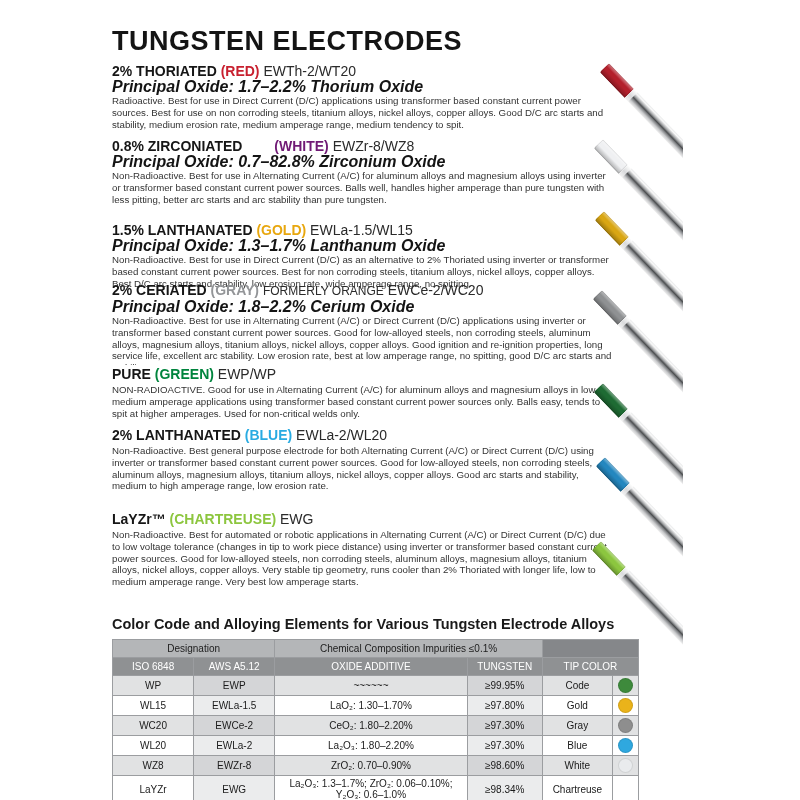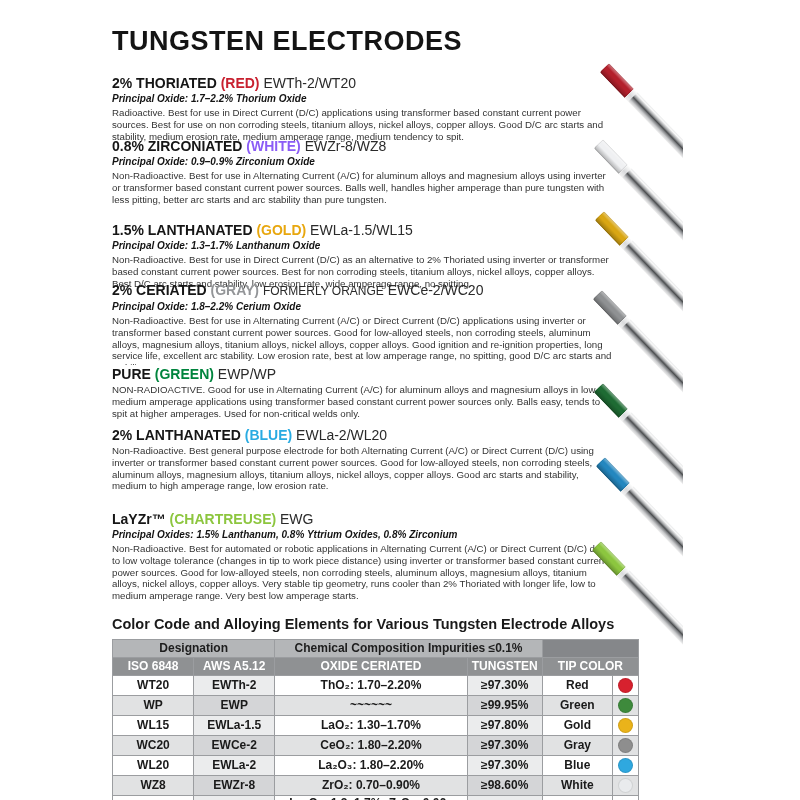"2% THORIATED (RED) EWTh-2/WT20" section.sec { top: 48px -> 36px }
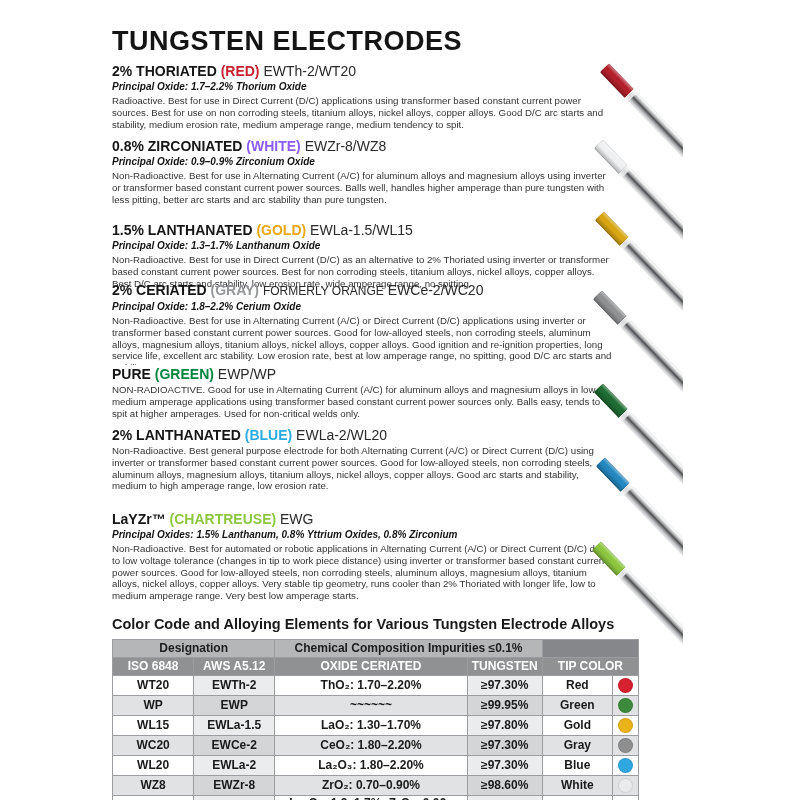"Principal Oxide: 1.7–2.2% Thorium Oxide" .sec-oxide { font-size: 10px -> 16px }
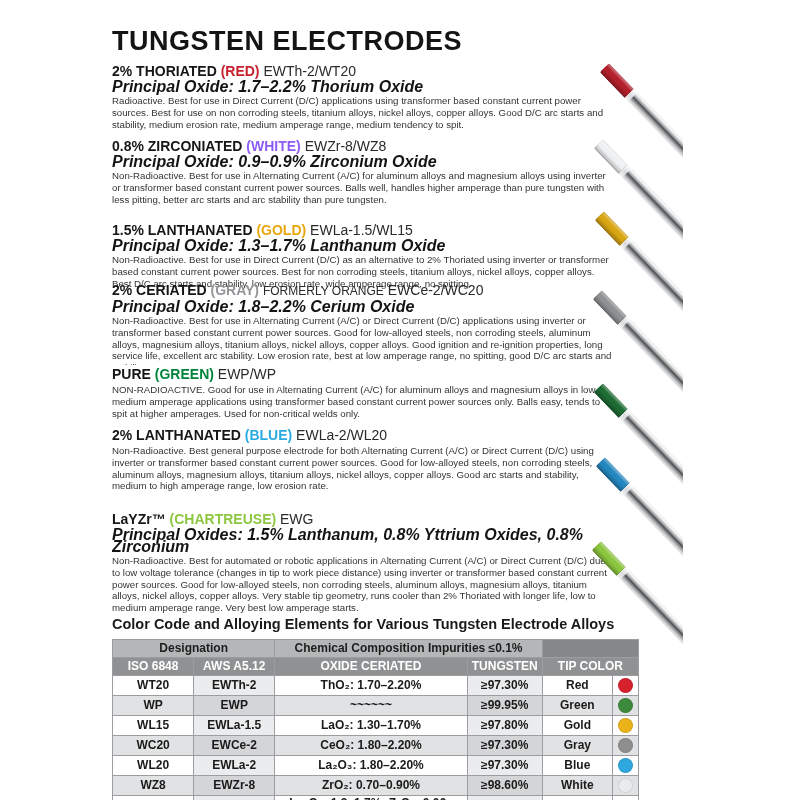"(WHITE)" span.cword { color: #8b5cf6 -> #701a75; margin-left: none -> 28px }
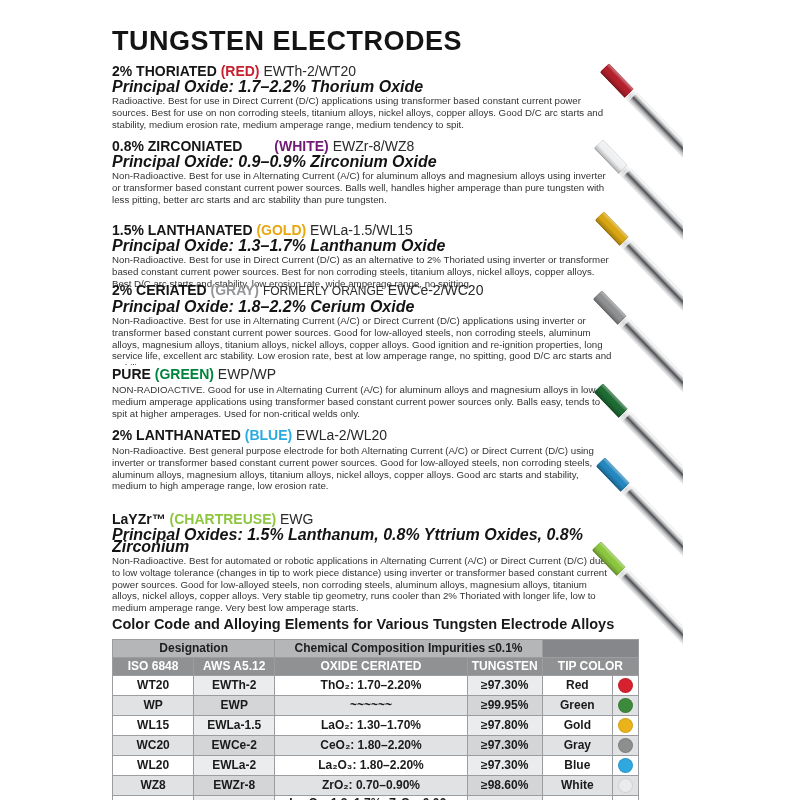"Principal Oxide: 0.9–0.9% Zirconium" div.sec-oxide { text: 0.9–0.9% -> 0.7–82.8% }
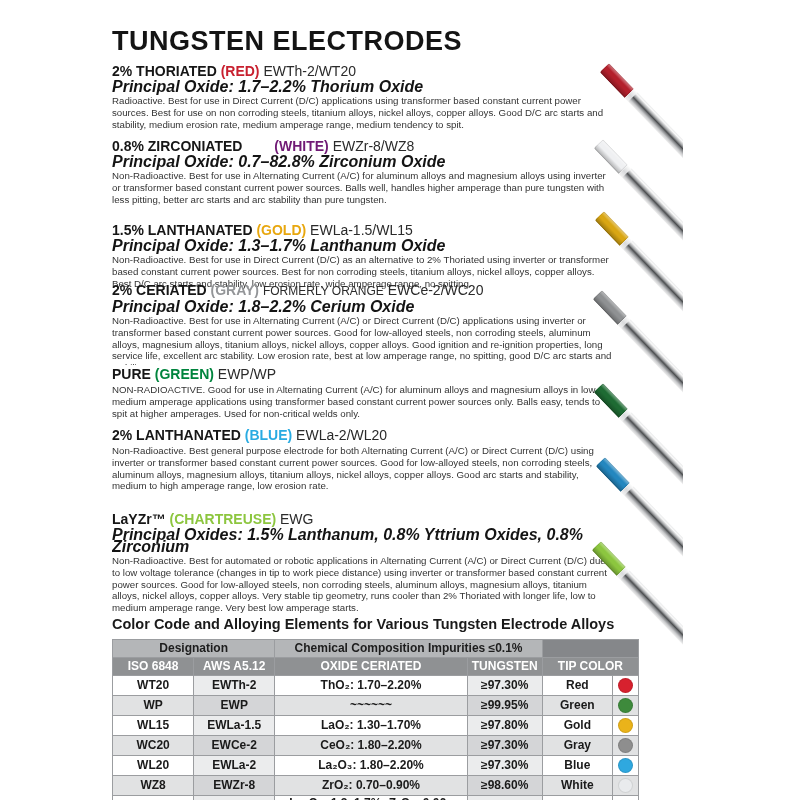"Principal Oxides: 1.5% Lanthanum, 0.8%" div.sec-oxide { html: <div>Principal Oxides: 1.5% Lanthanum, 0.8% Yttrium Oxides, 0.8% Zirconium</div> -> none }
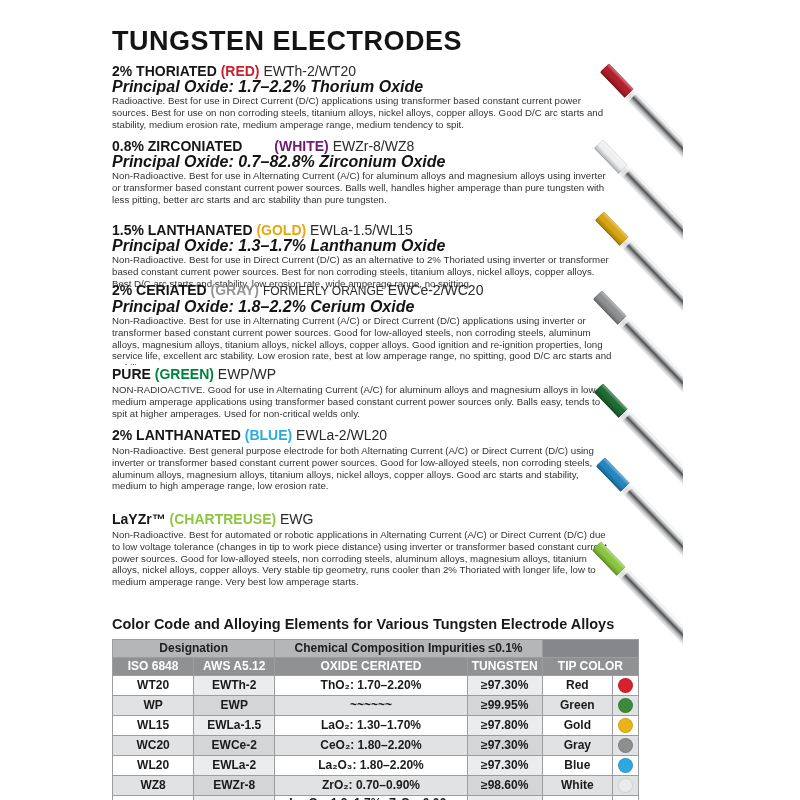"Designation" table.cc td { font-size: 12px -> 10px; font-weight: bold -> normal }
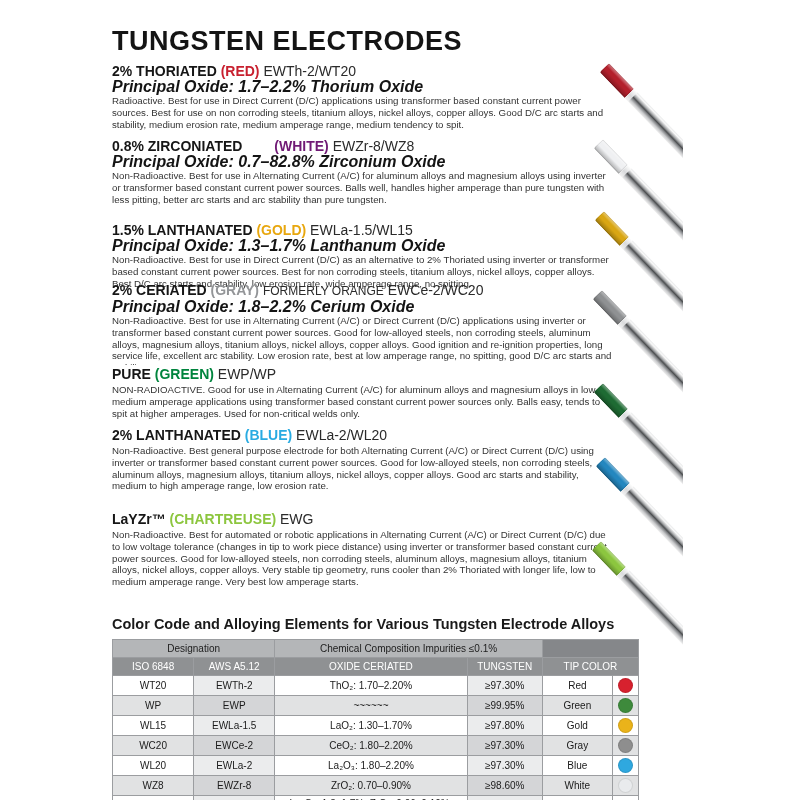"OXIDE CERIATED" td { text: CERIATED -> ADDITIVE }
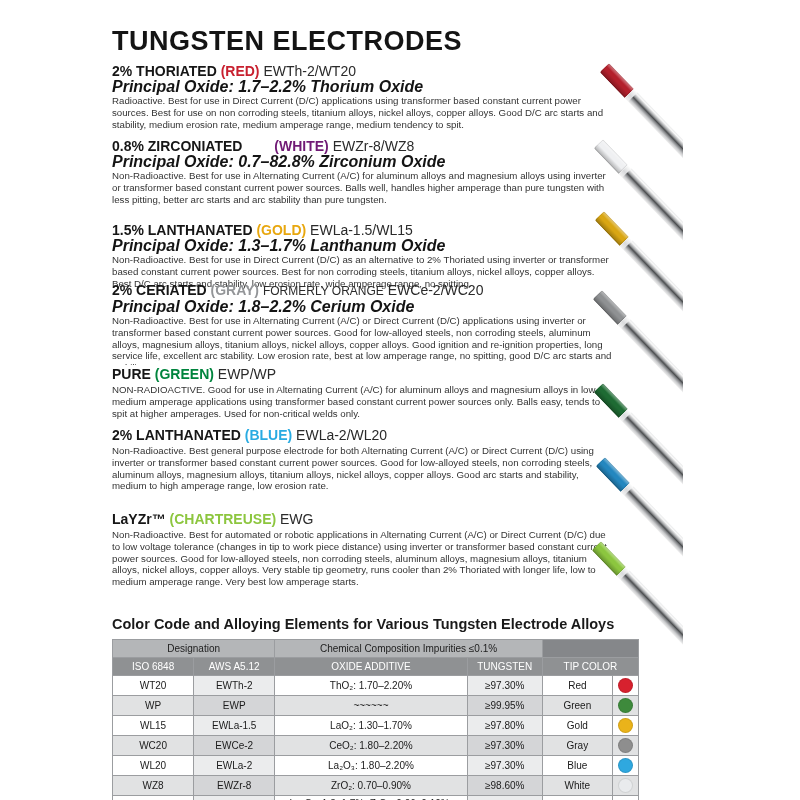"WT20" tr.odd { html: <tr> <td>WT20</td> <td>EWTh-2</td> <td>ThO₂: 1.70–2.20%</td> <td>≥97.30%</td> <td>Red</td> <td><span></span></td> </tr> -> none }
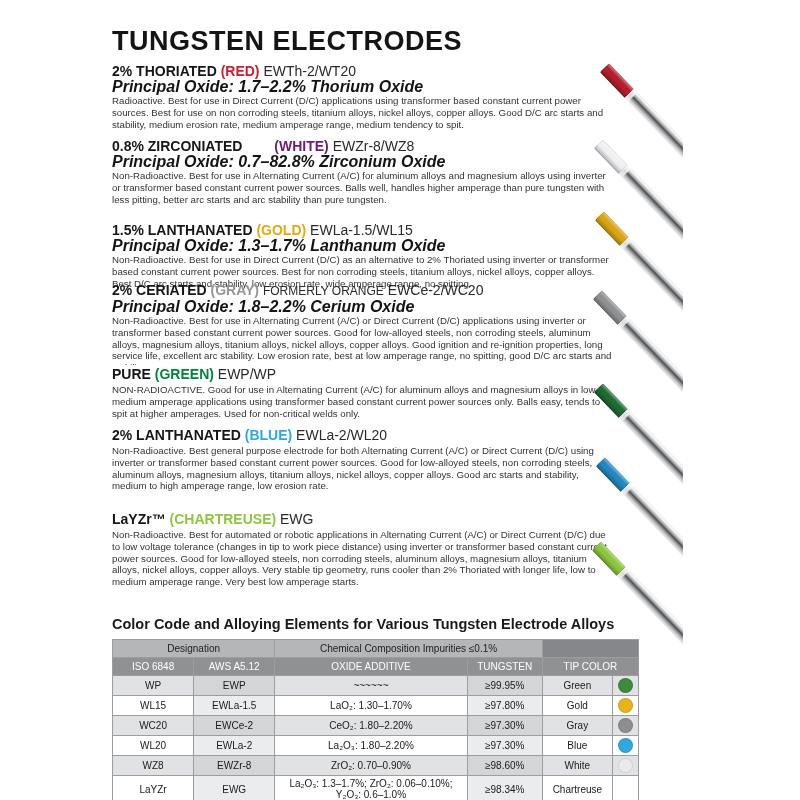"Green" td { text: Green -> Code }
